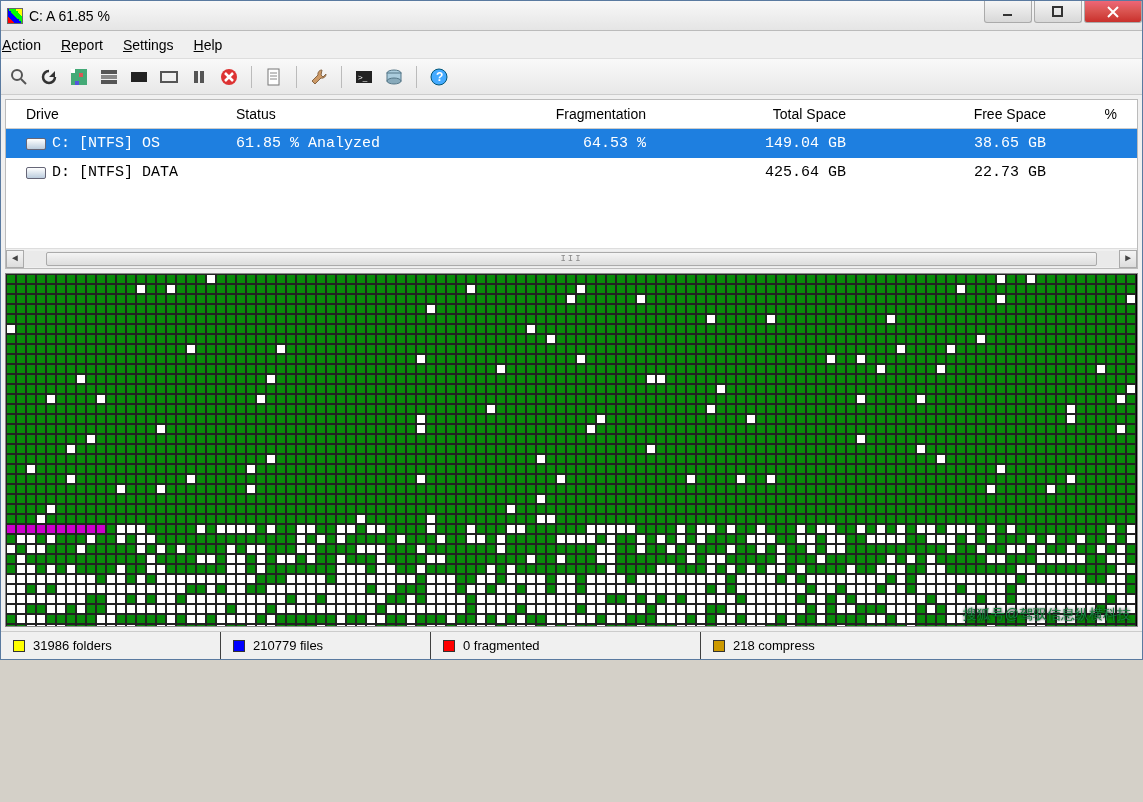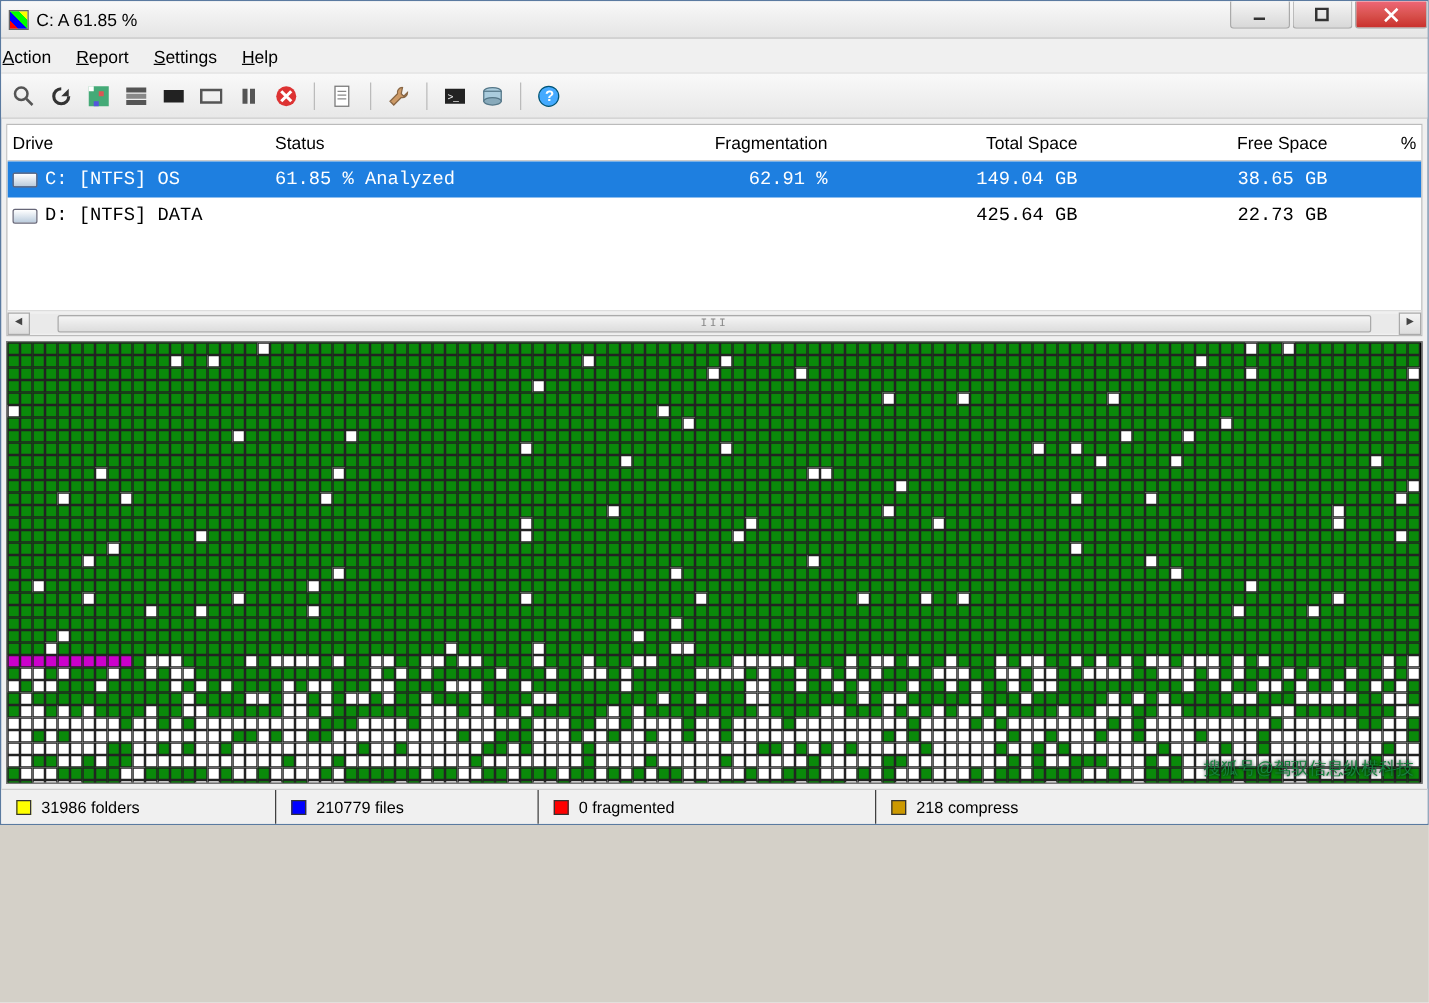"Drive" .dl-head div,.dl-row div { padding: 6px 4px -> 6px 20px }
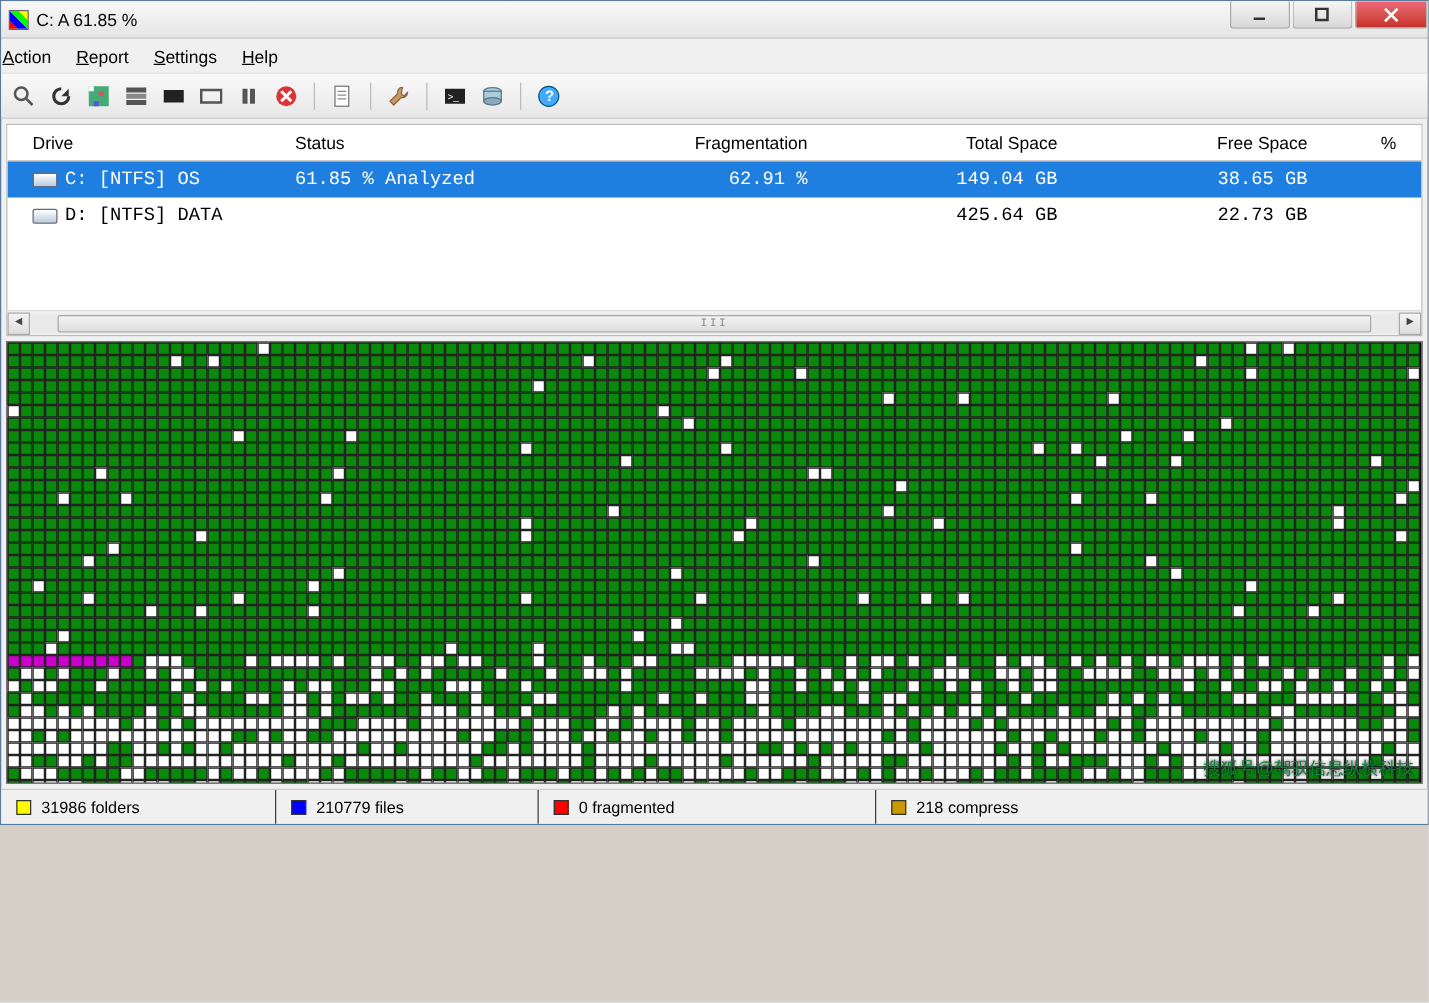"62.91 %" div.c-frag { text: 62.91 -> 64.53 }
